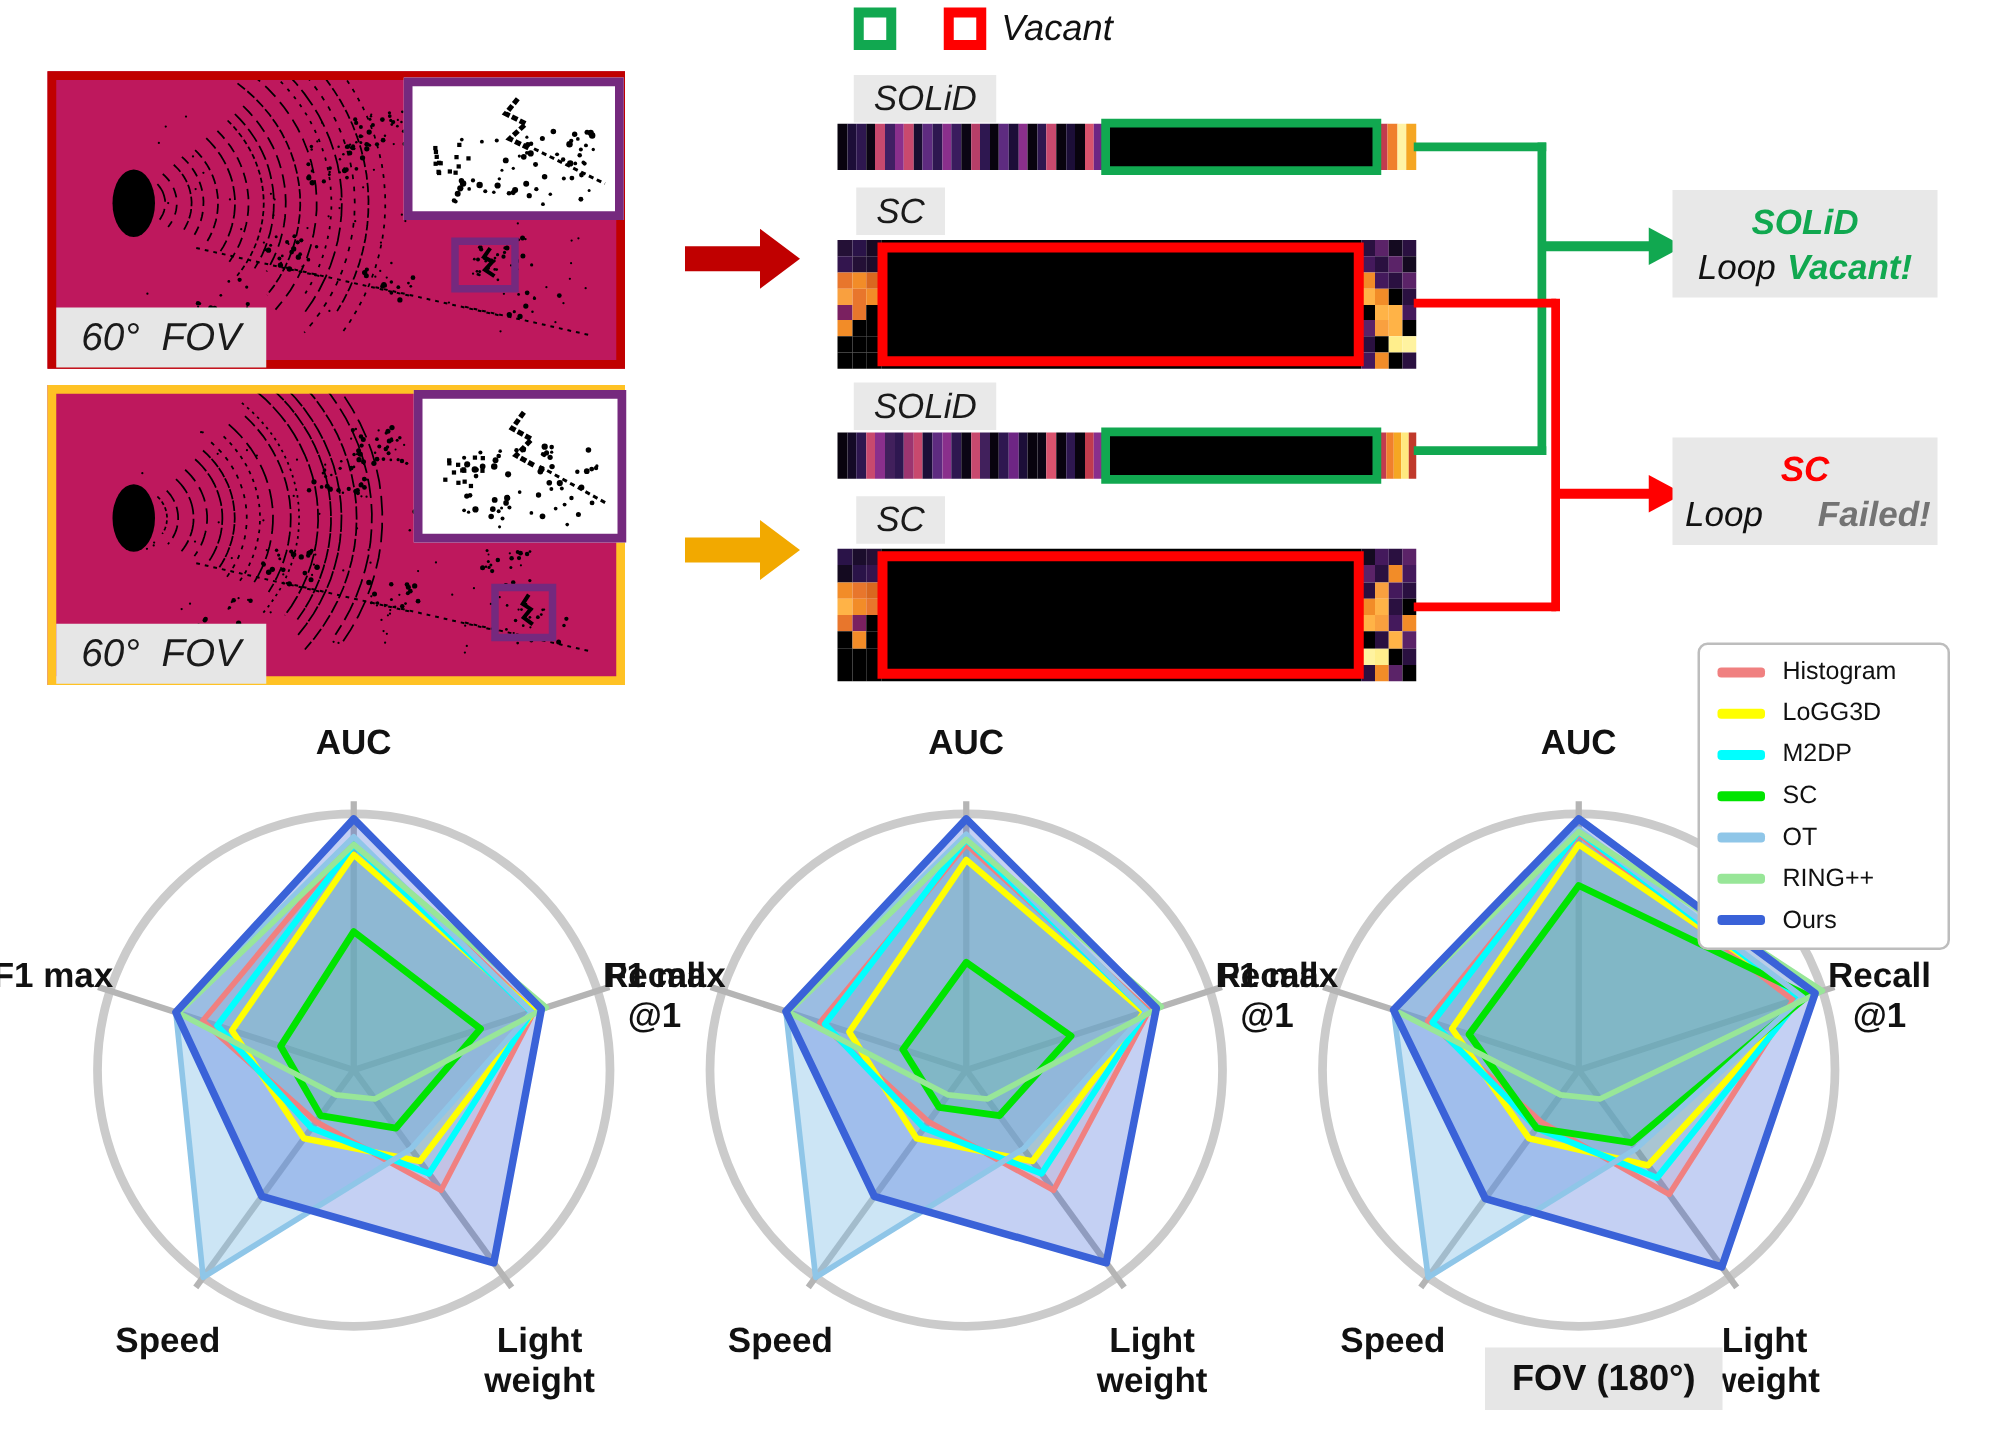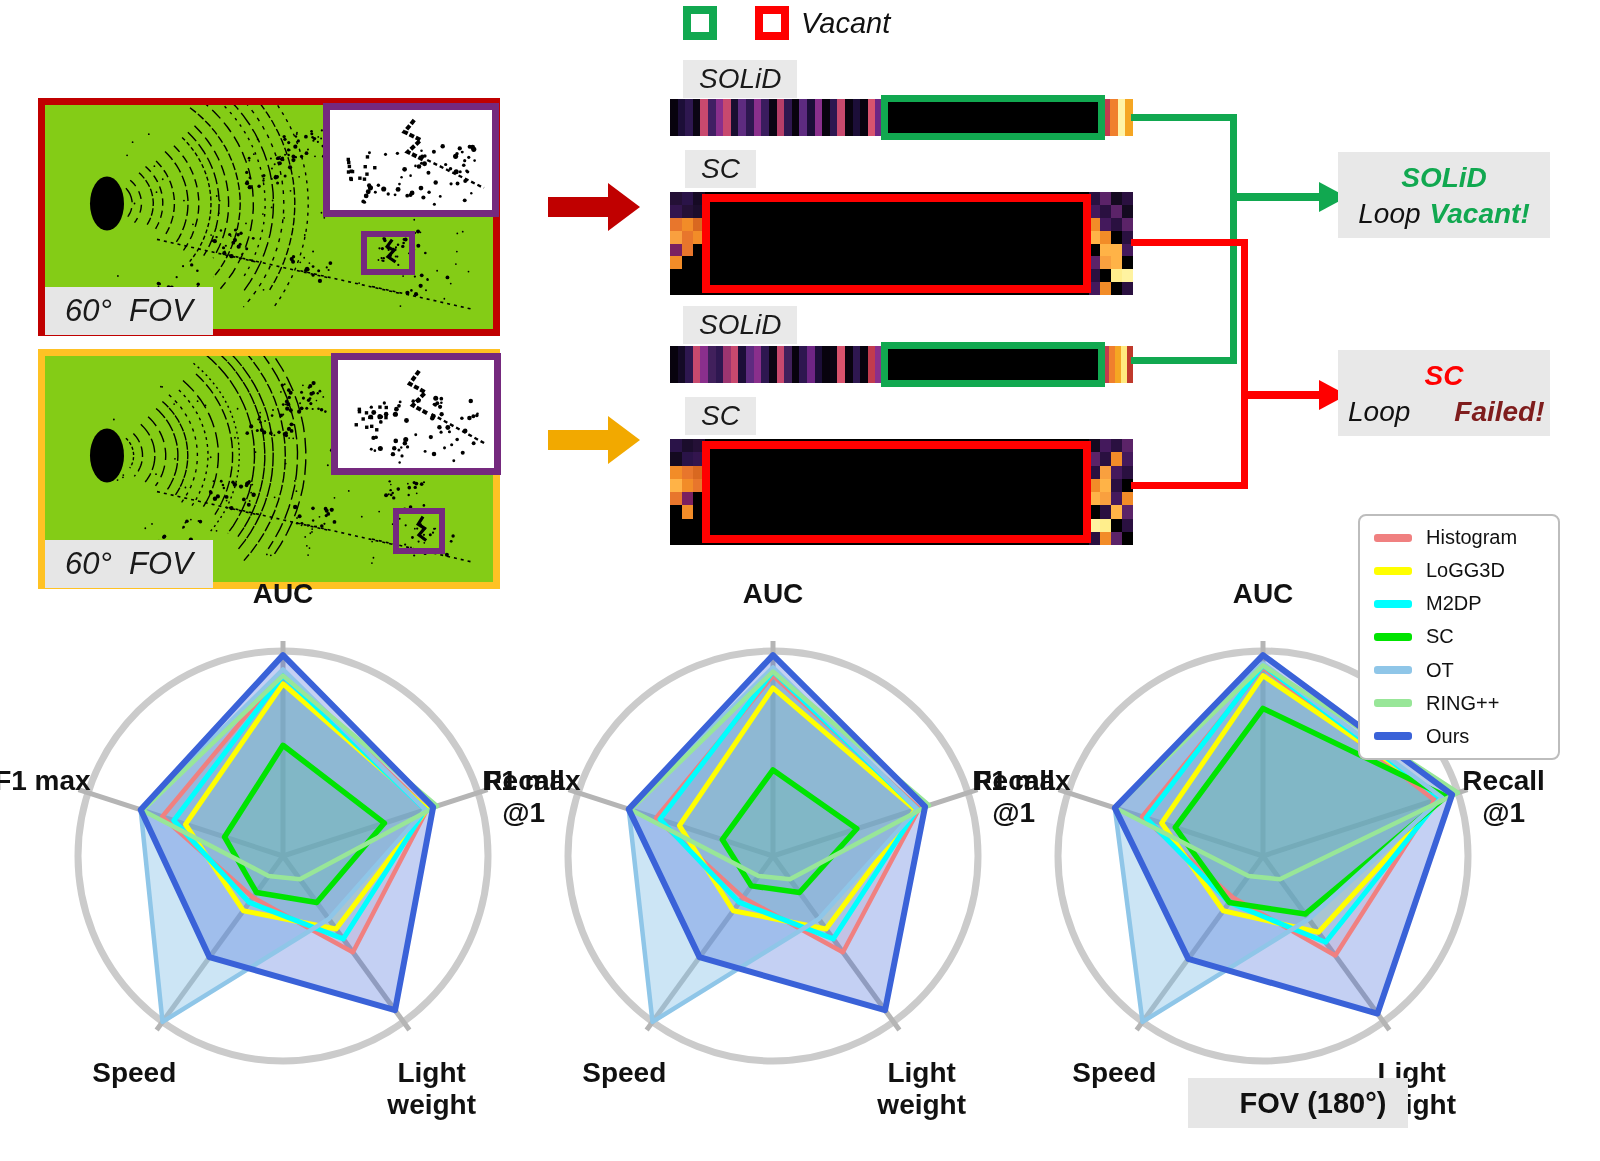"60° FOV" .pc-panel { background: #84cc16 -> #be185d; margin-top: 41px -> none }
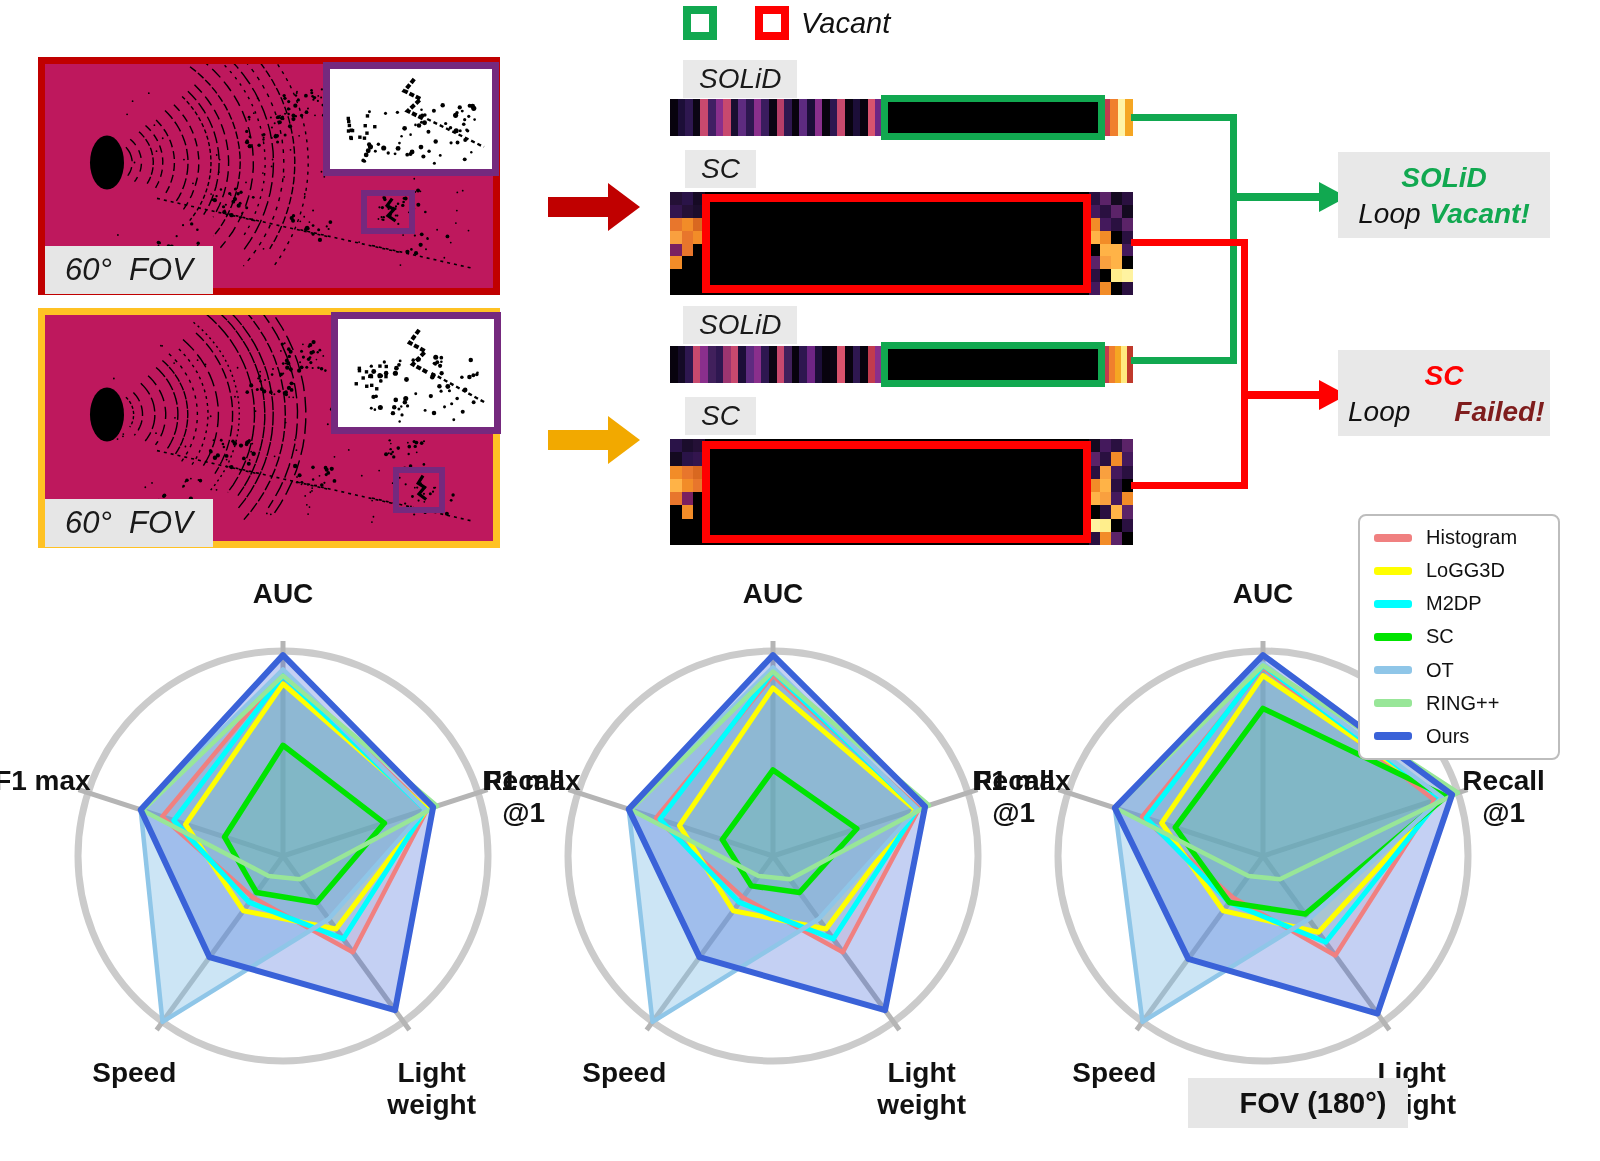"Failed!" span.rb-word { color: #7f1d1d -> #737373 }
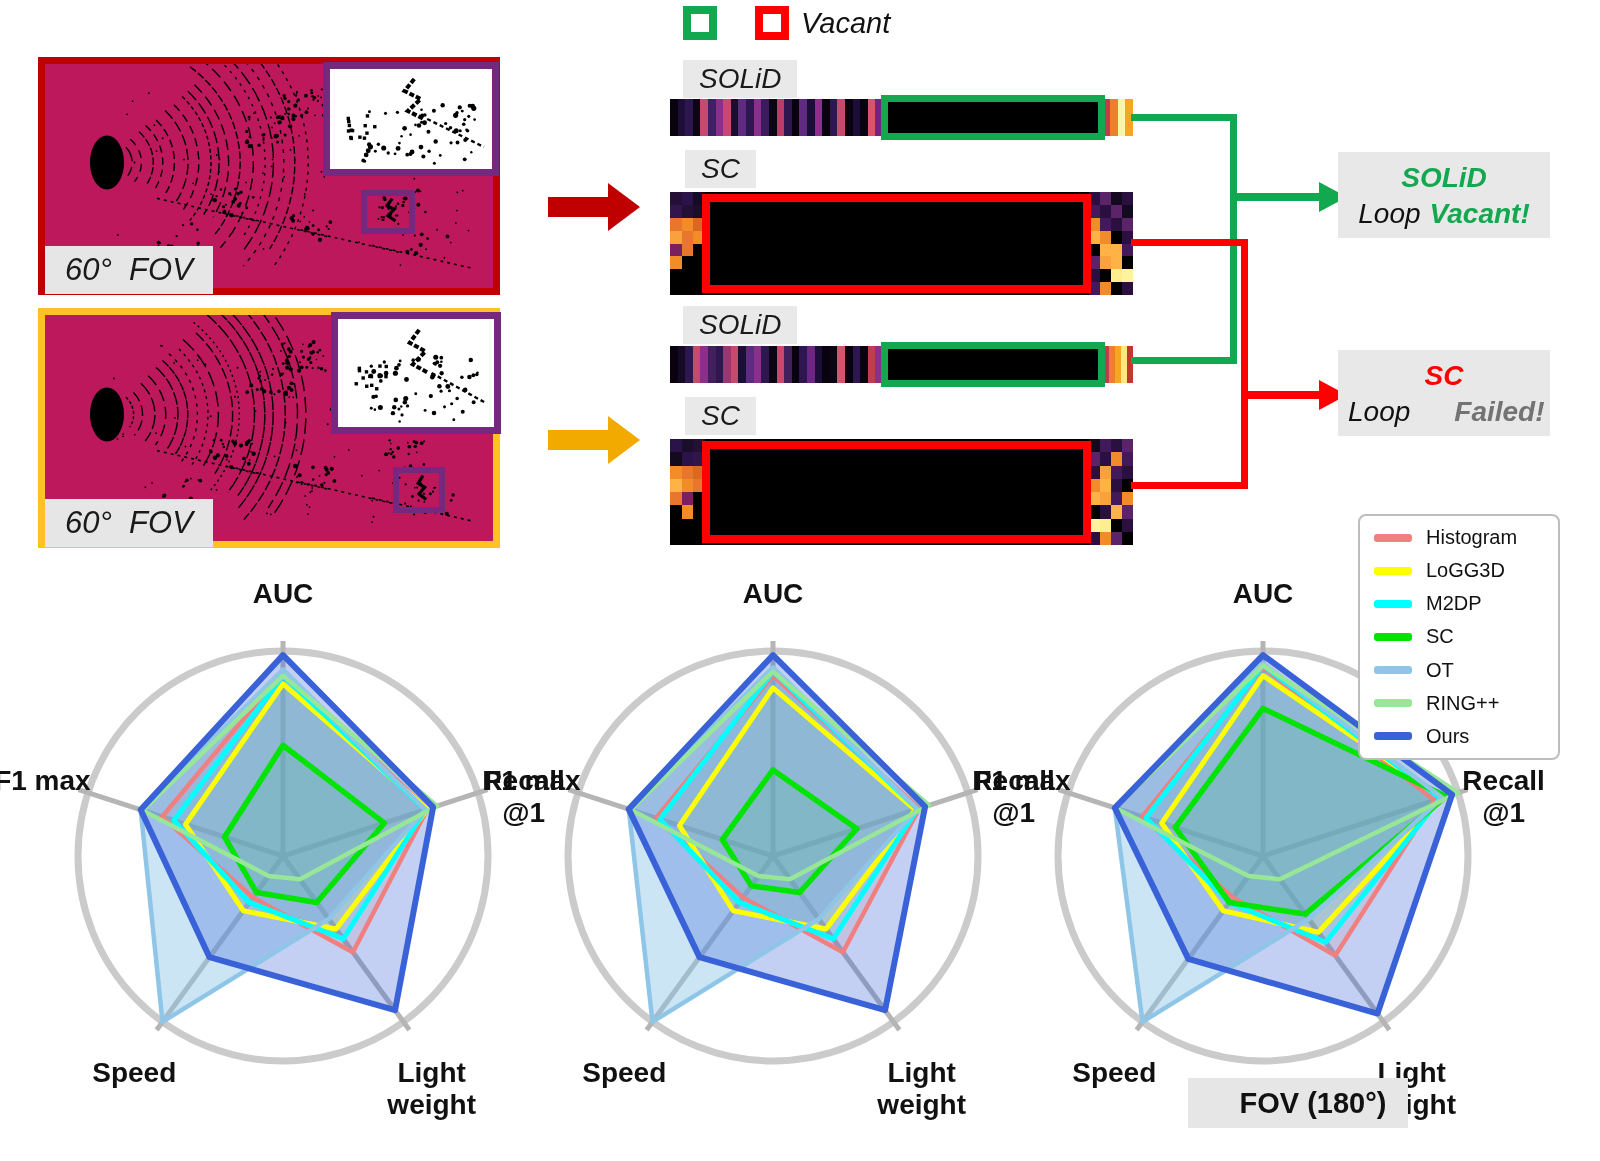"FOV (180°)" div.footer-label { padding-left: 30px -> none }
